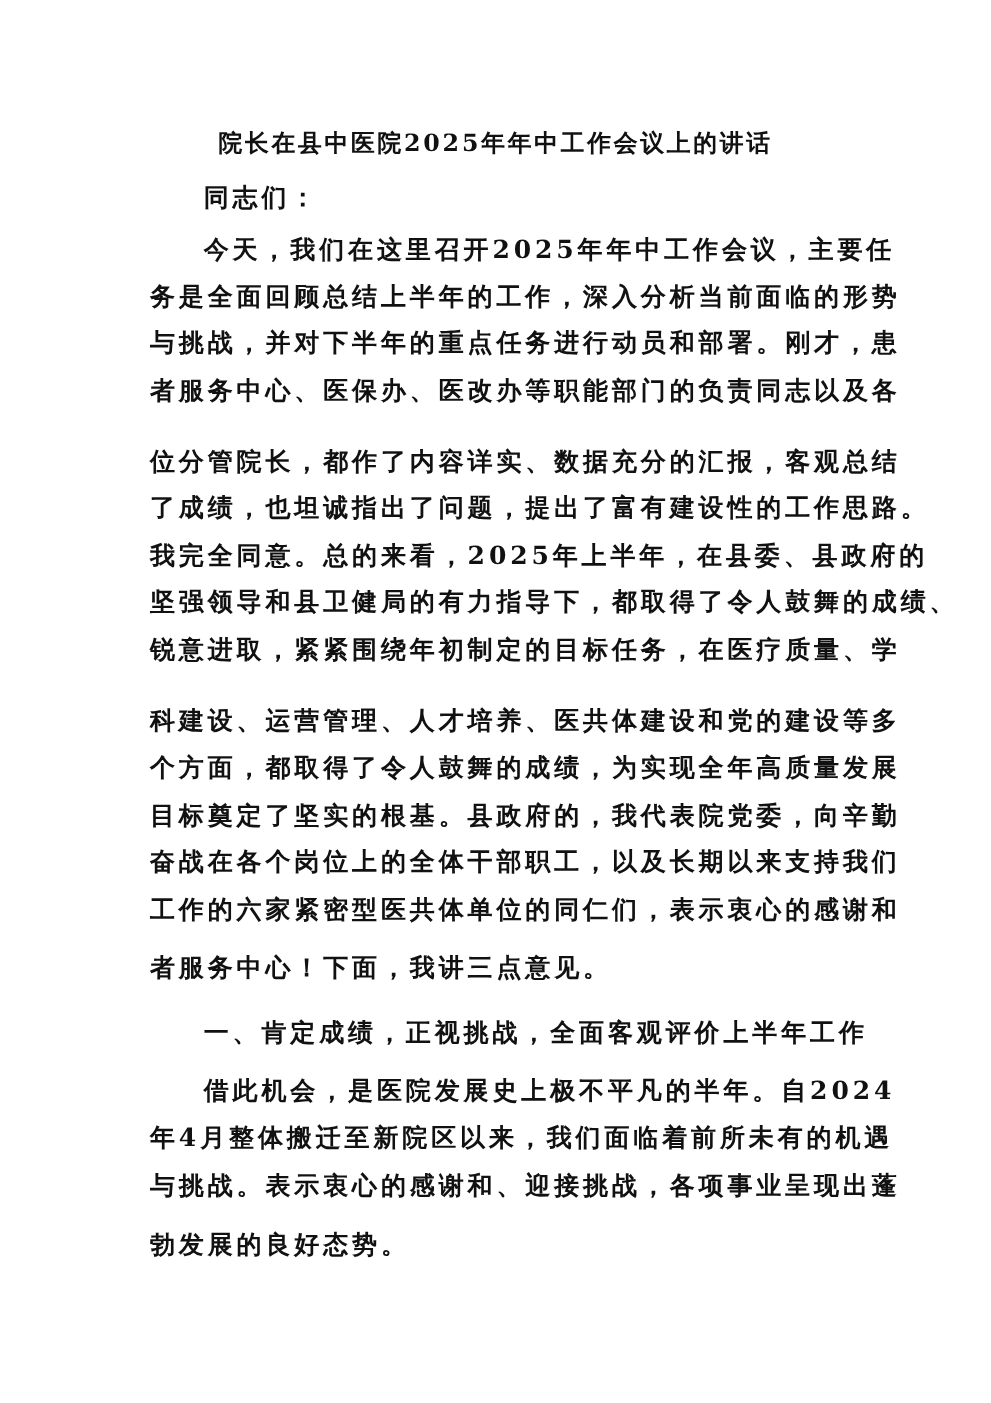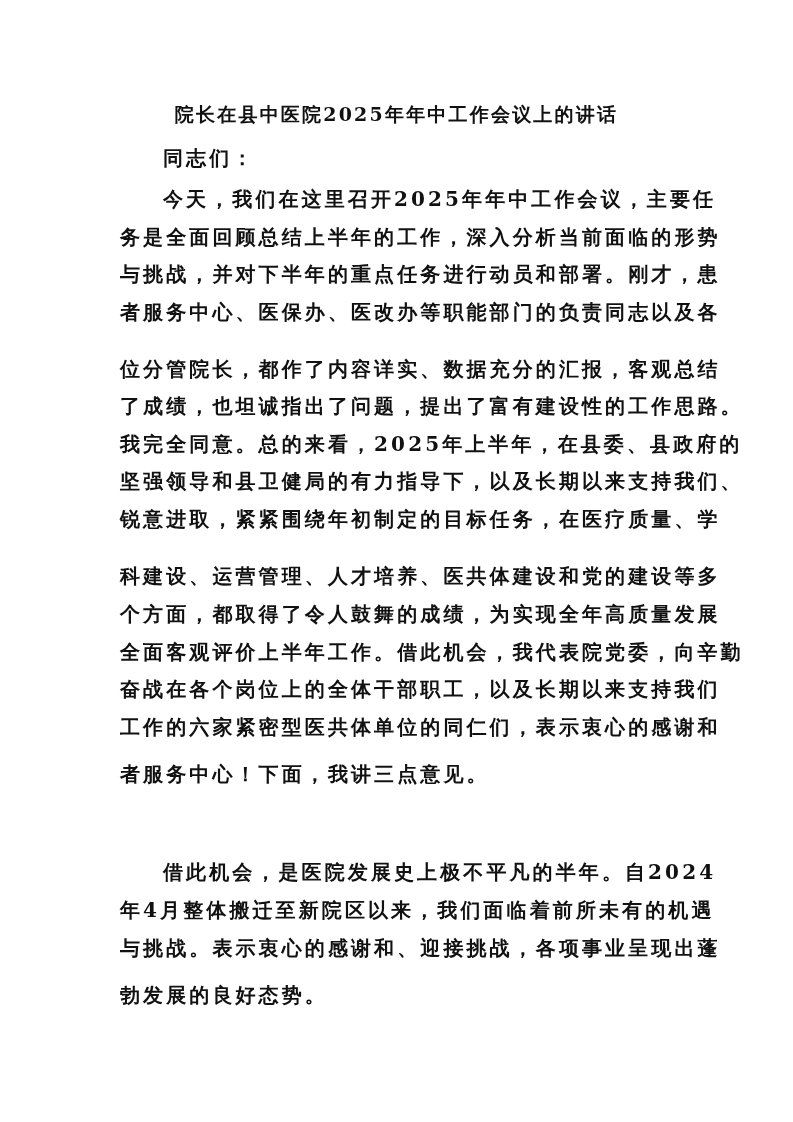"坚强领导和县卫健局的有力指导下，以及长期以来支持我们、" div.line { text: 以及长期以来支持我们 -> 都取得了令人鼓舞的成绩 }
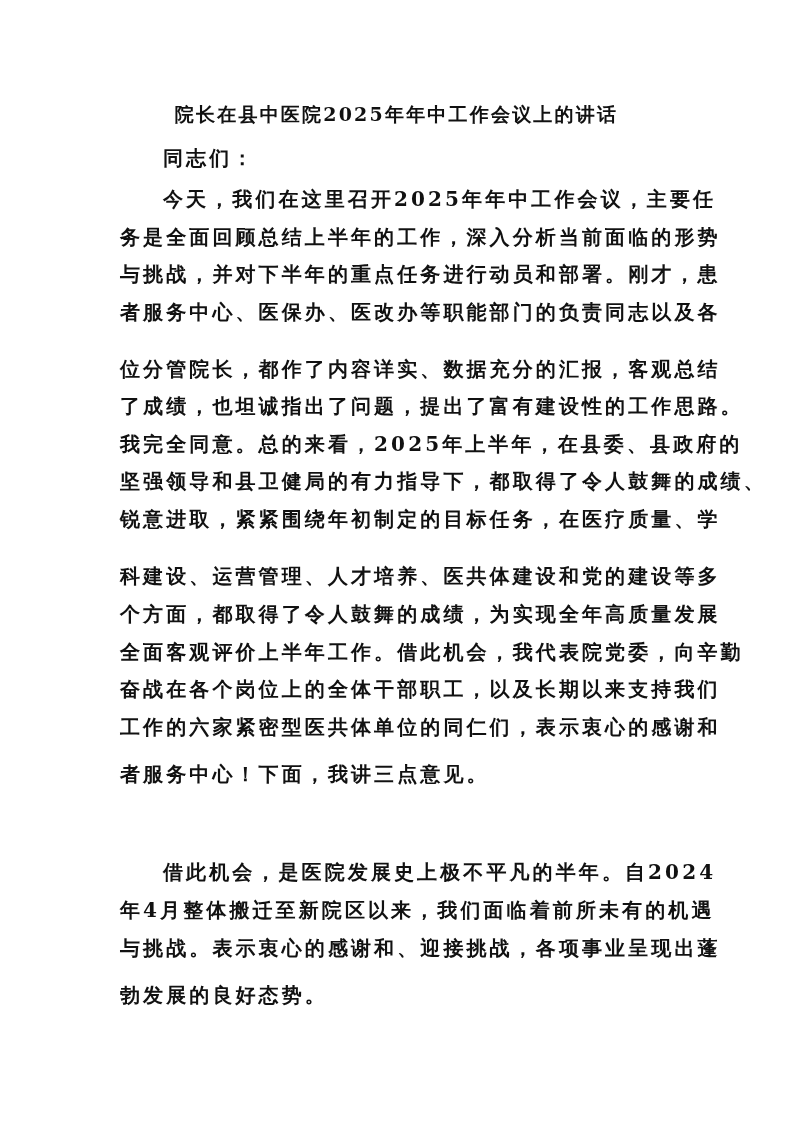"全面客观评价上半年工作。借此机会，我代表院党委，向辛勤" div.line { text: 全面客观评价上半年工作。借此机会 -> 目标奠定了坚实的根基。县政府的 }
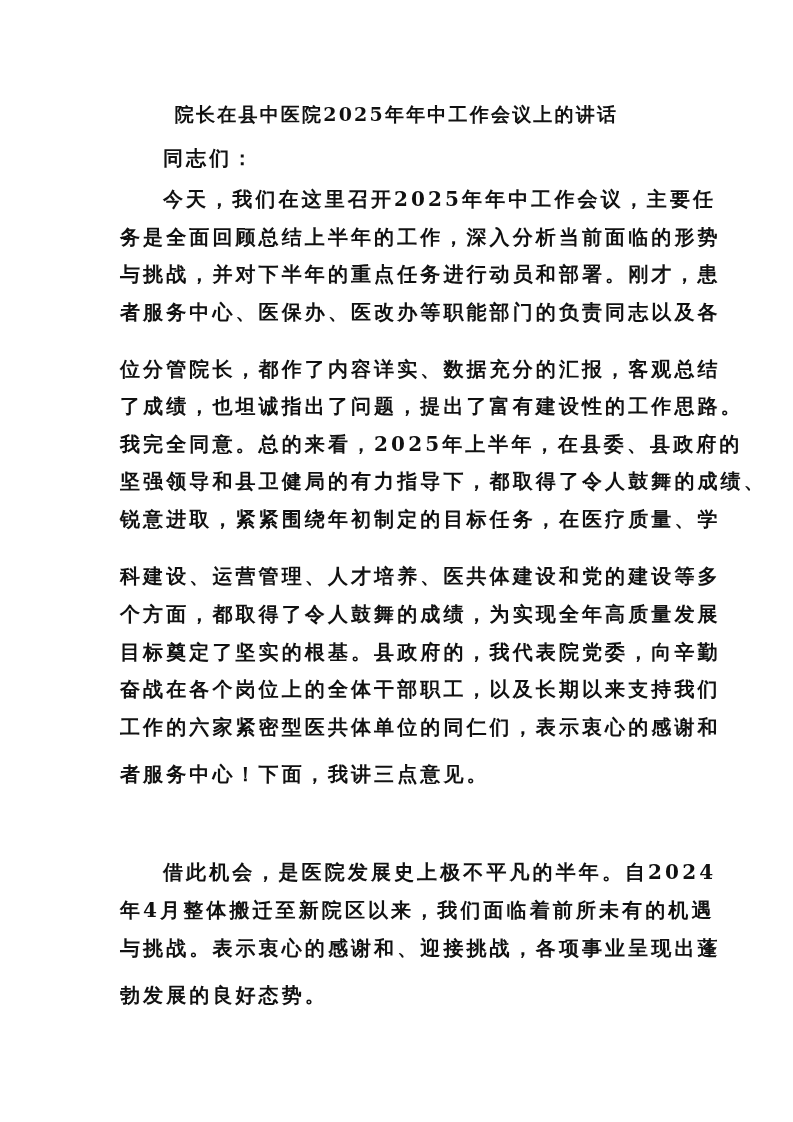"一、肯定成绩，正视挑战，全面客观评价上半年工作" div.line { html: none -> <div>一、肯定成绩，正视挑战，全面客观评价上半年工作</div> }
